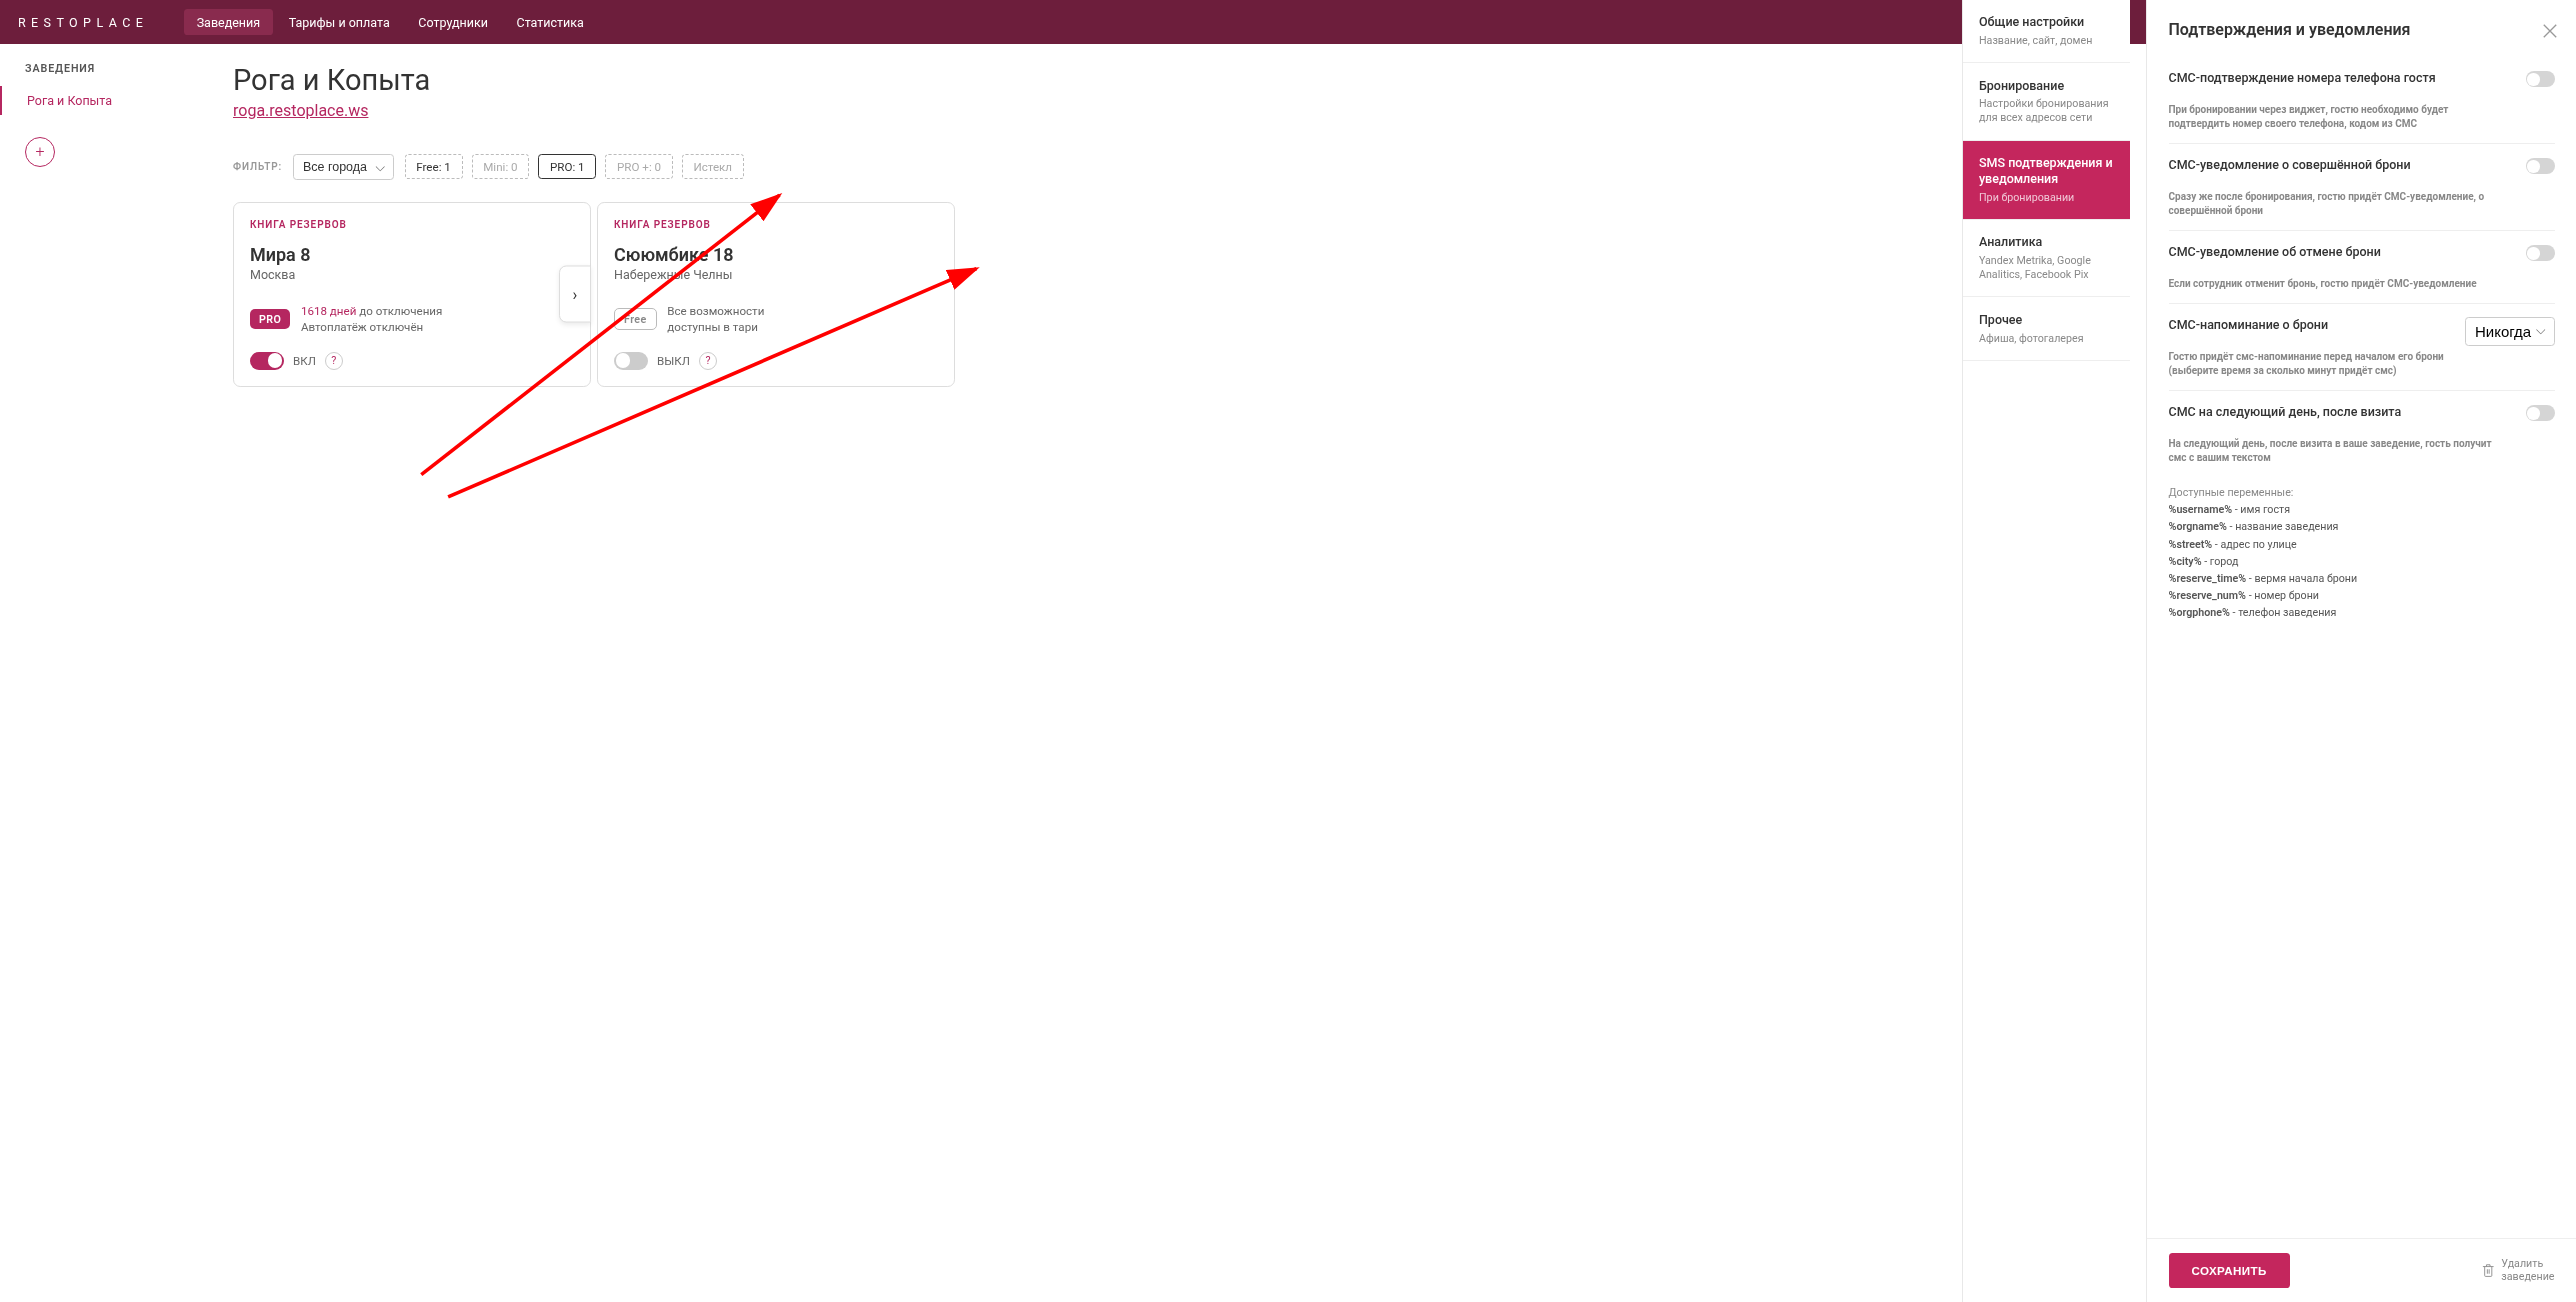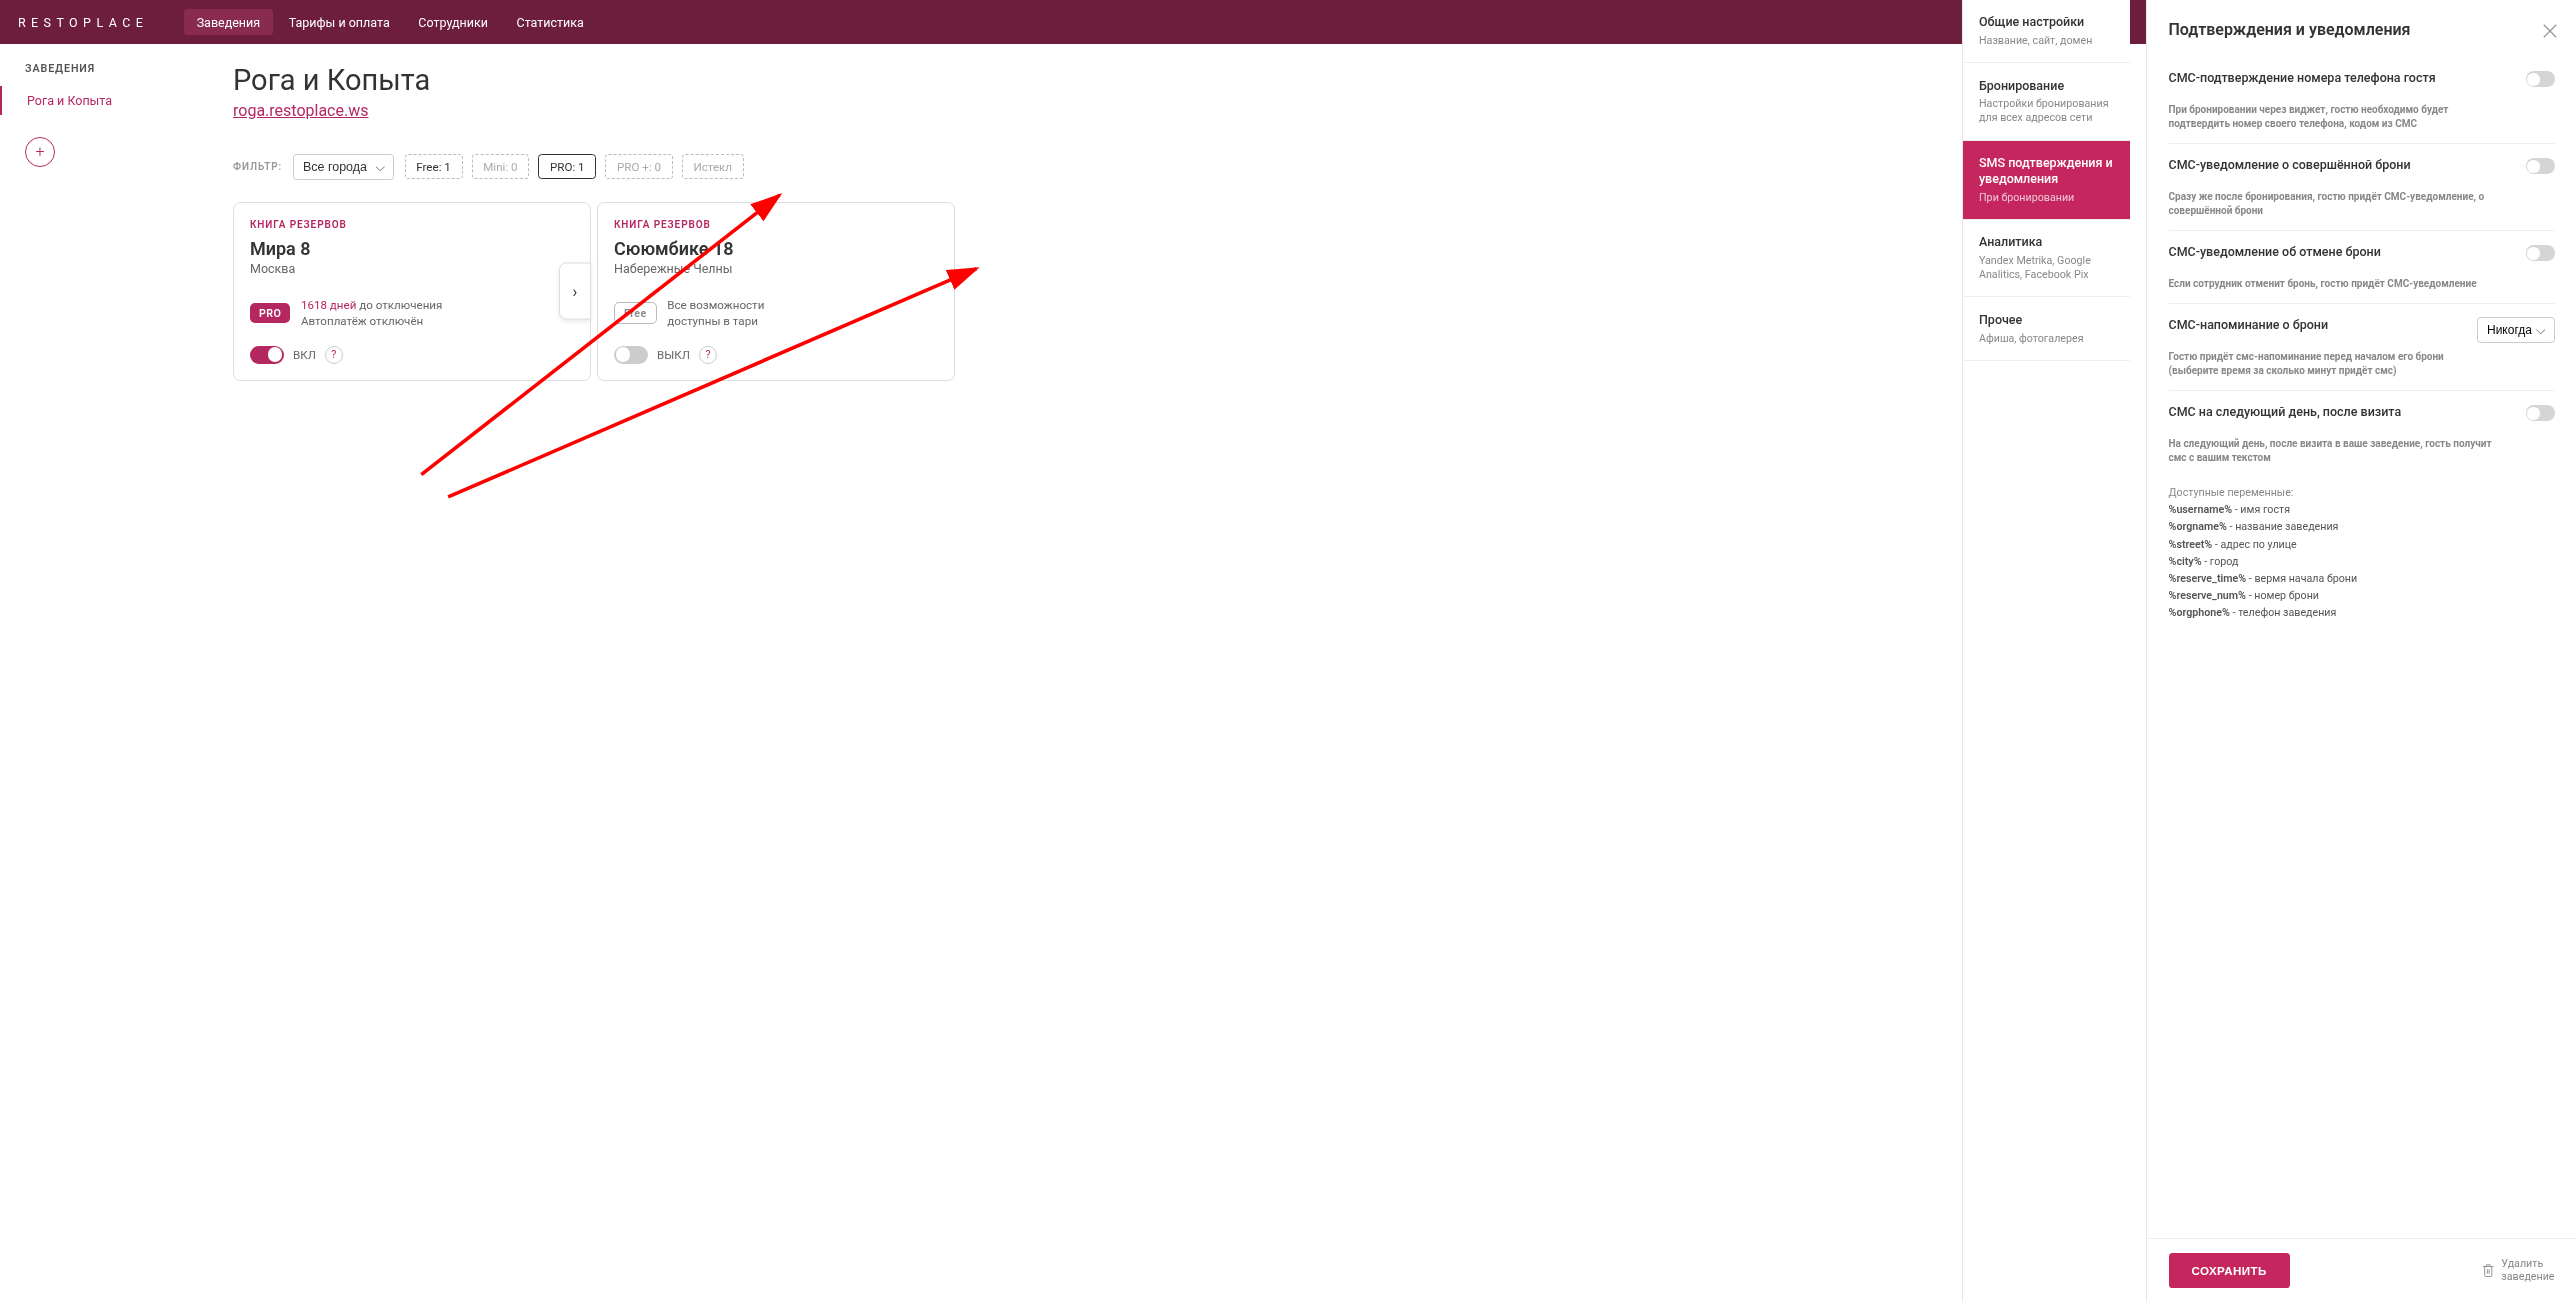"Мира 8" .card-title { margin-top: 8px -> 14px }
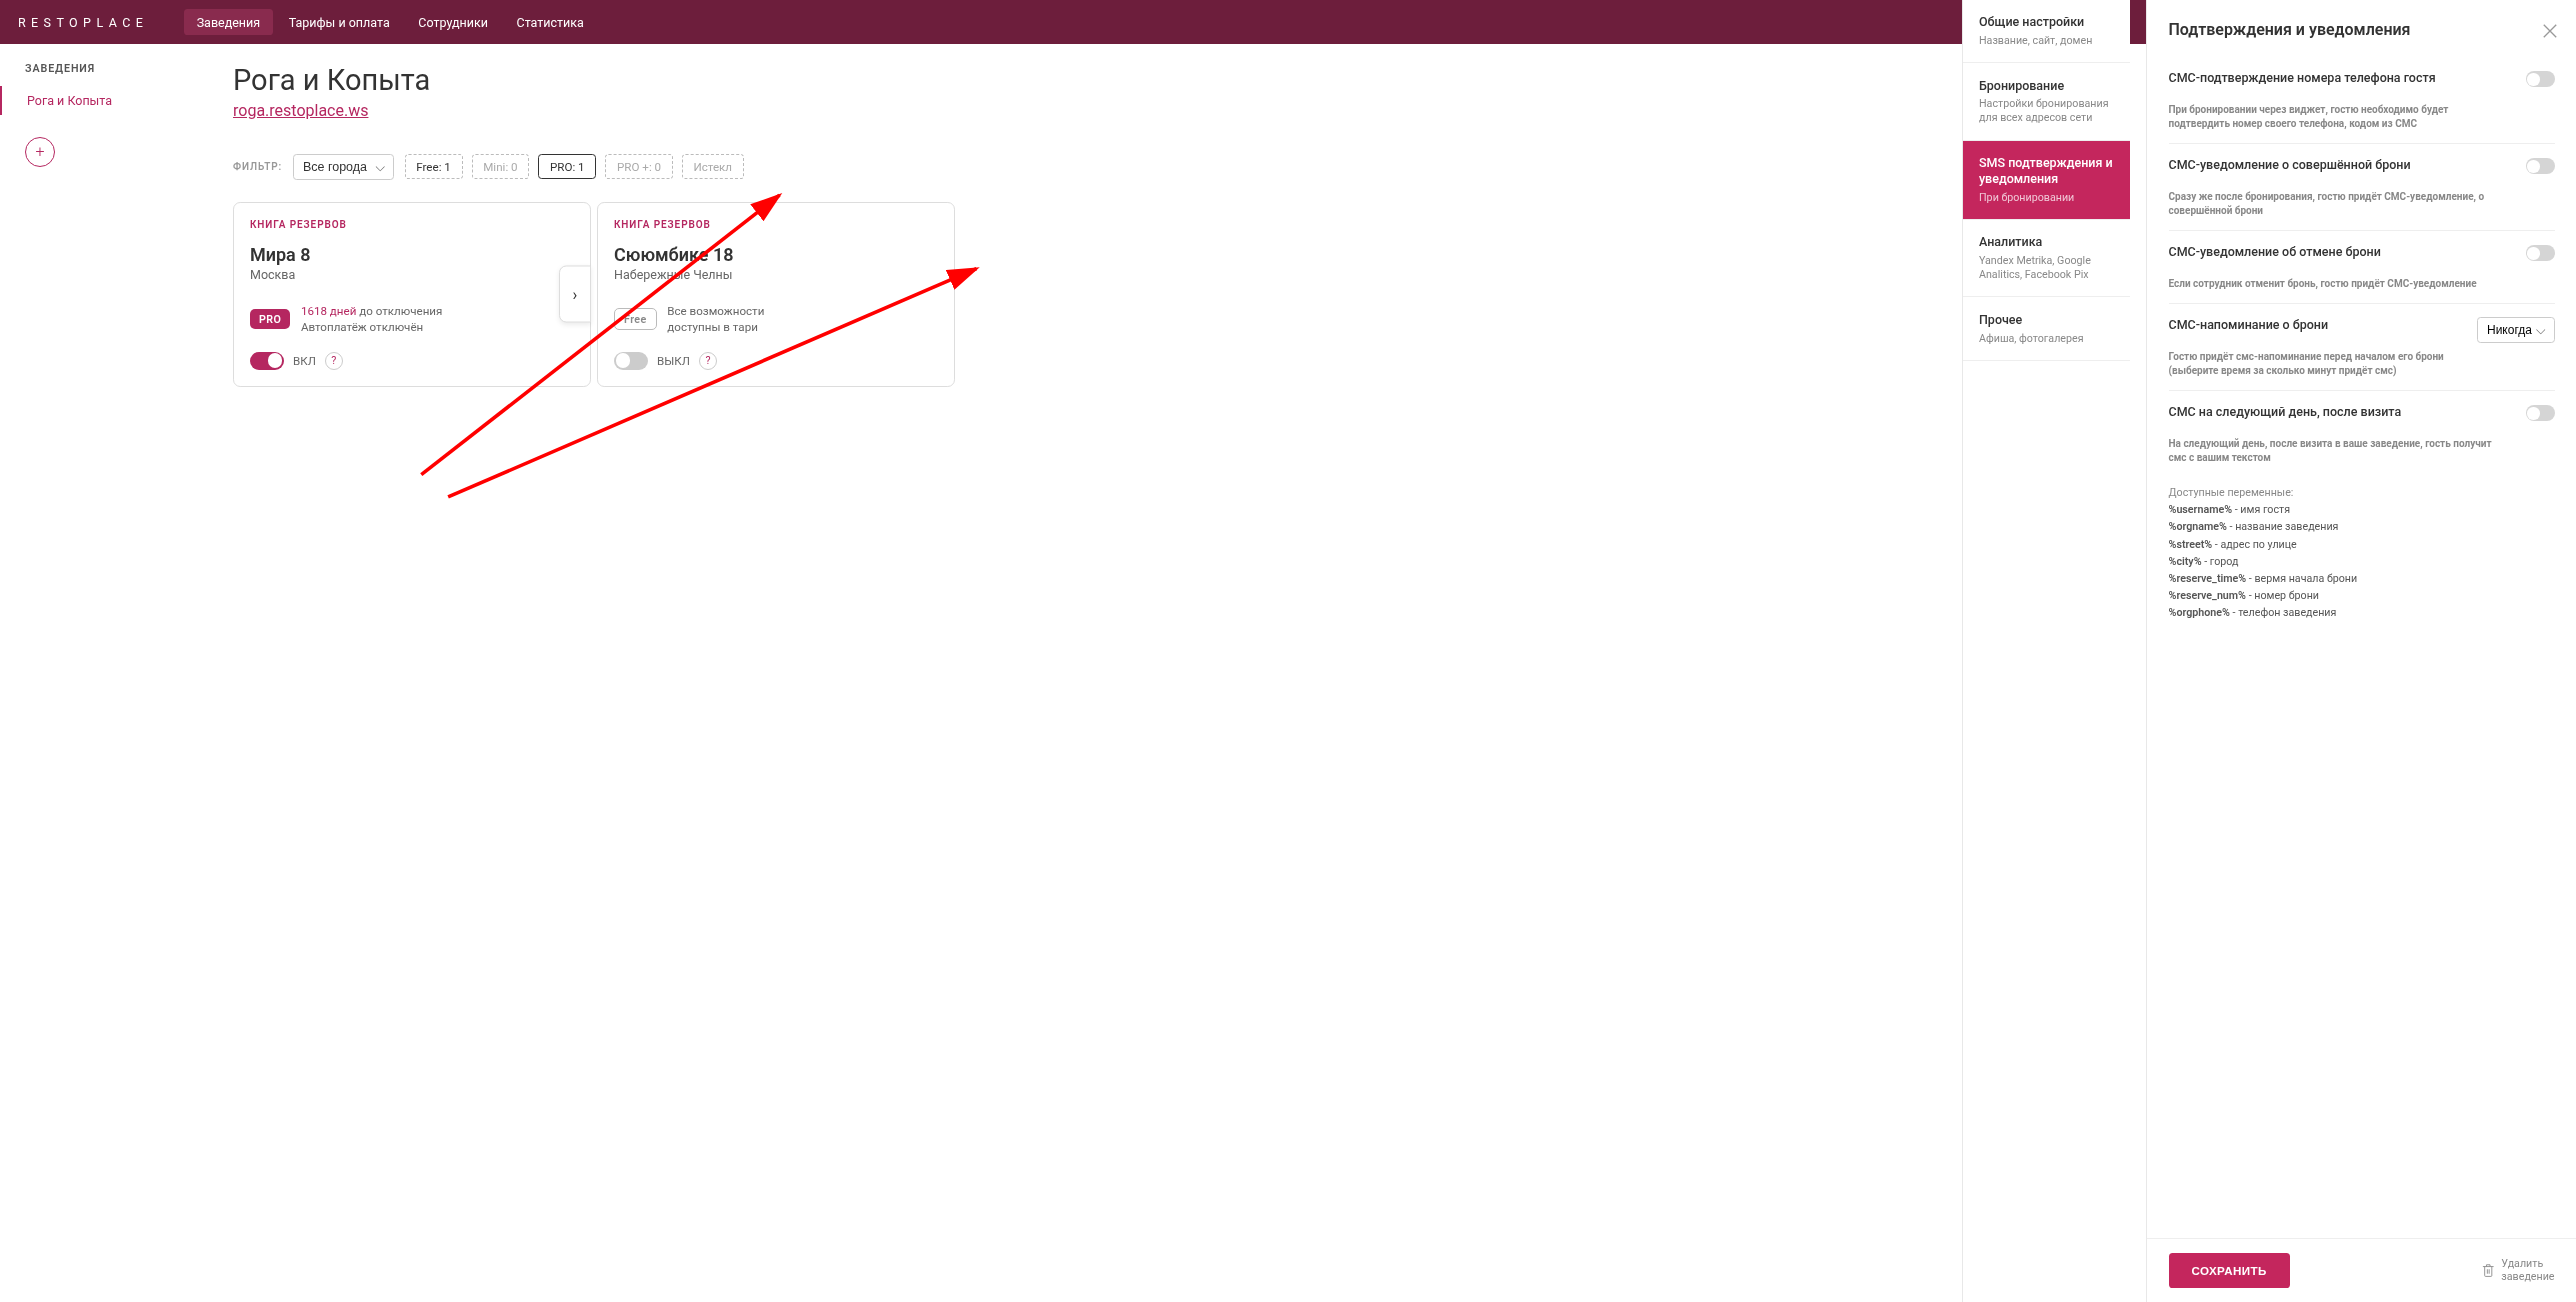"Никогда" .select-small { font-size: 12px -> 15px }
